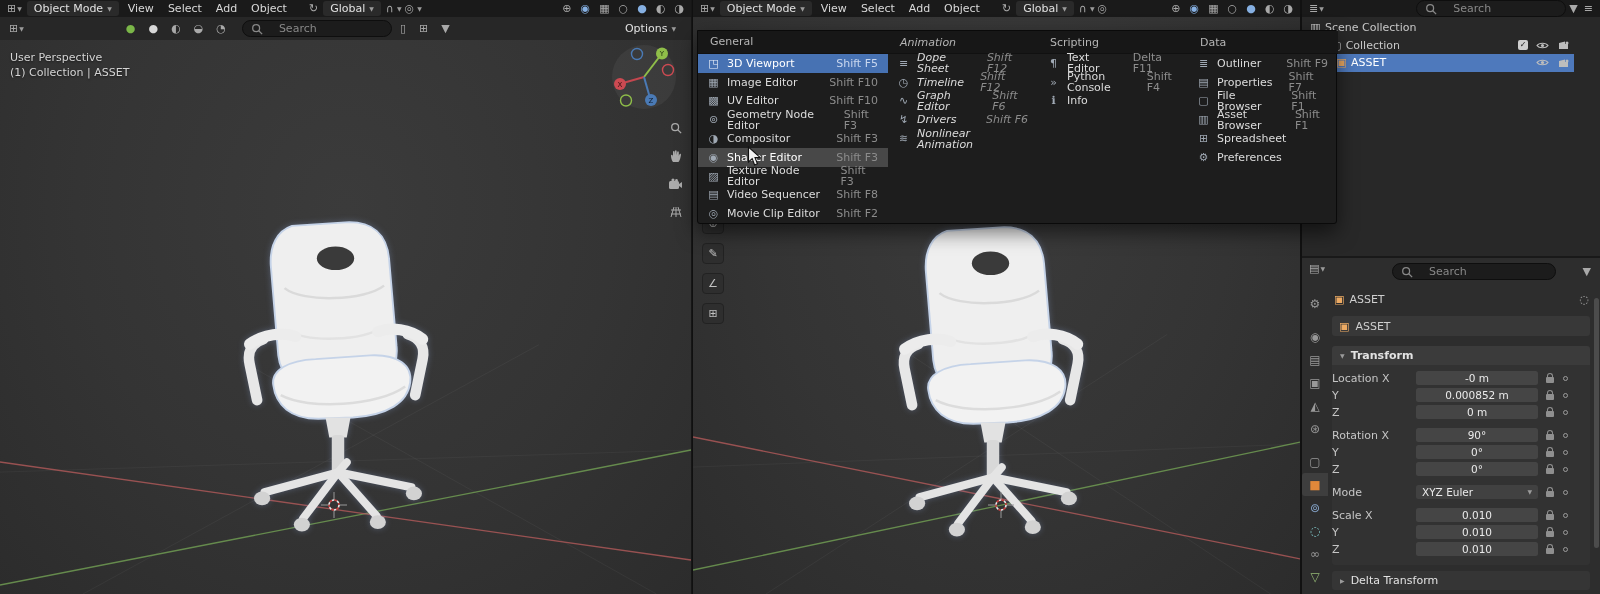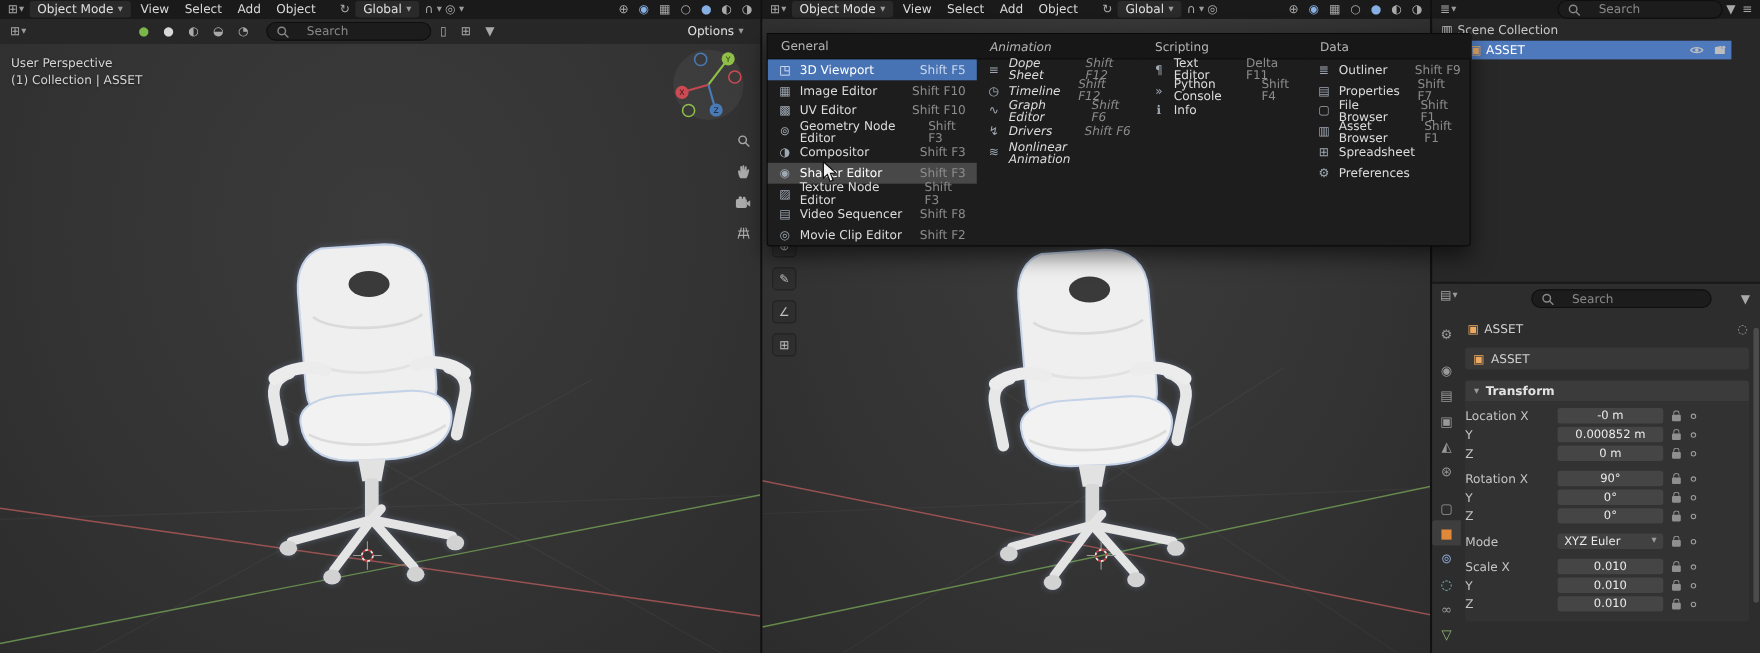"Collection" div.orow { html: none -> <div> <span>▼</span> <span>▢</span> <span>Collection</span> <span> <span>✓</span> <span> <svg> <path></path> <circle></circle> </svg> </span> <span> <svg> <path></path> <circle></circle> </svg> </span> </span> </div> }
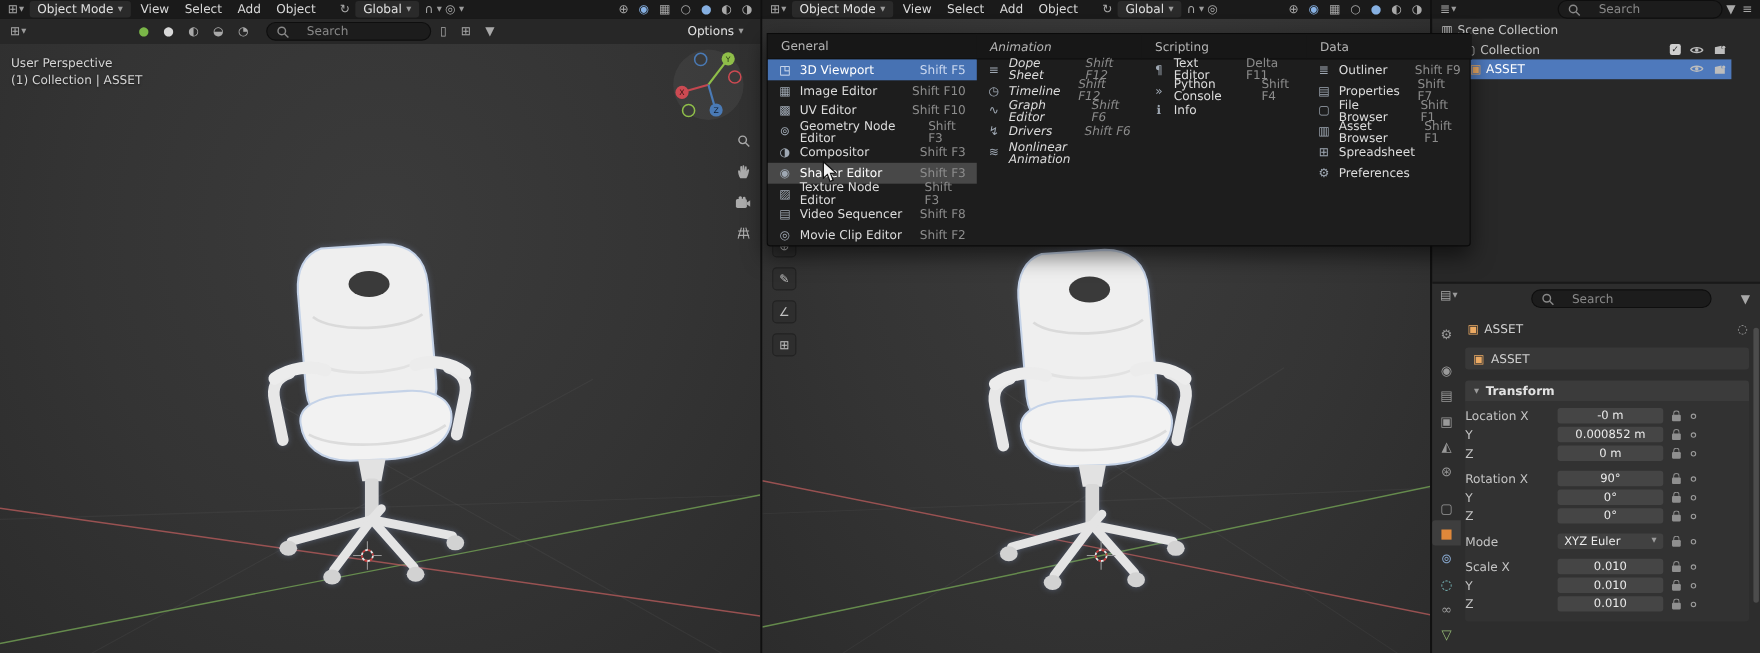"-0 m" .pfield { width: 96px -> 122px }
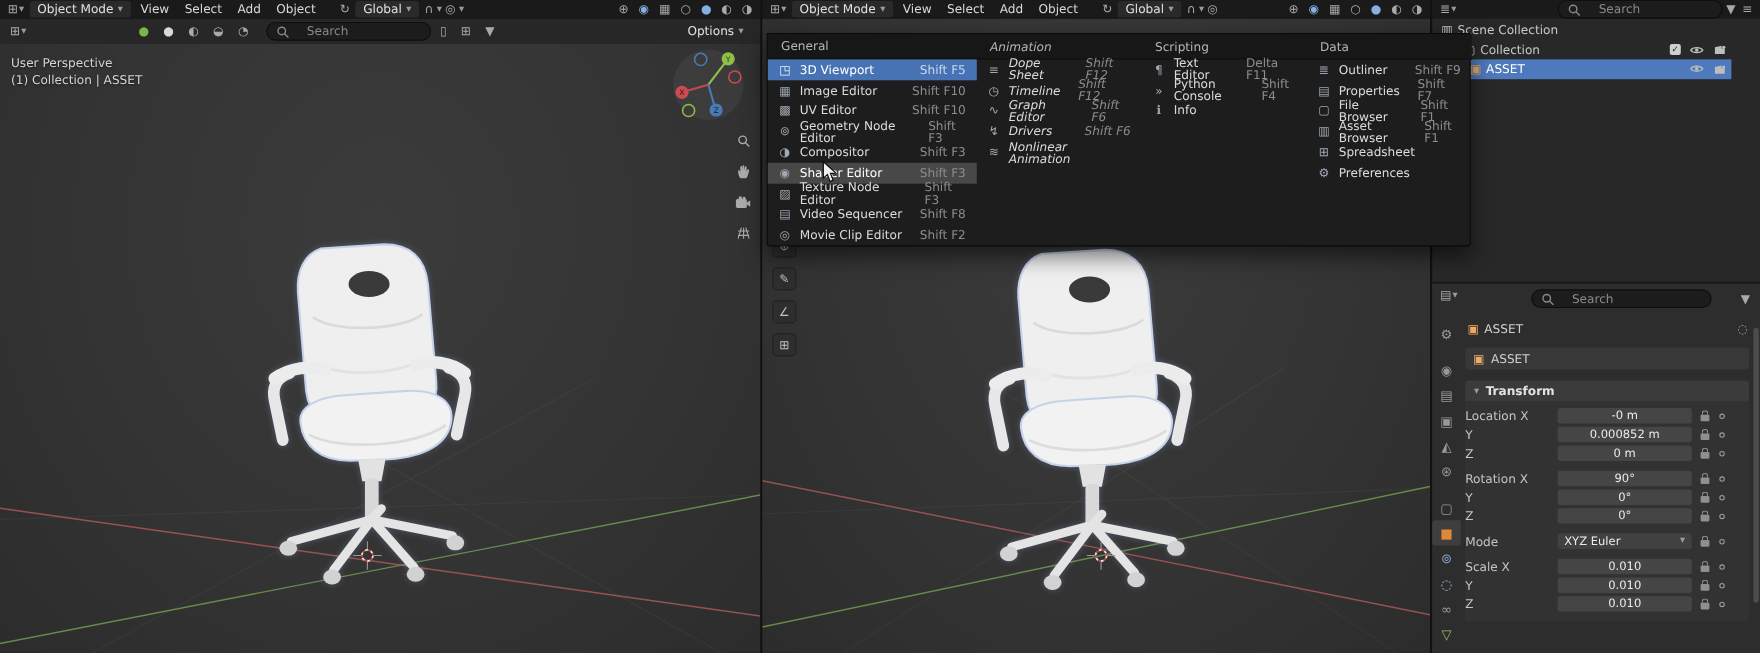"Delta Transform" div.phead { html: none -> <div> <span>▶</span> <span>Delta Transform</span> </div> }
